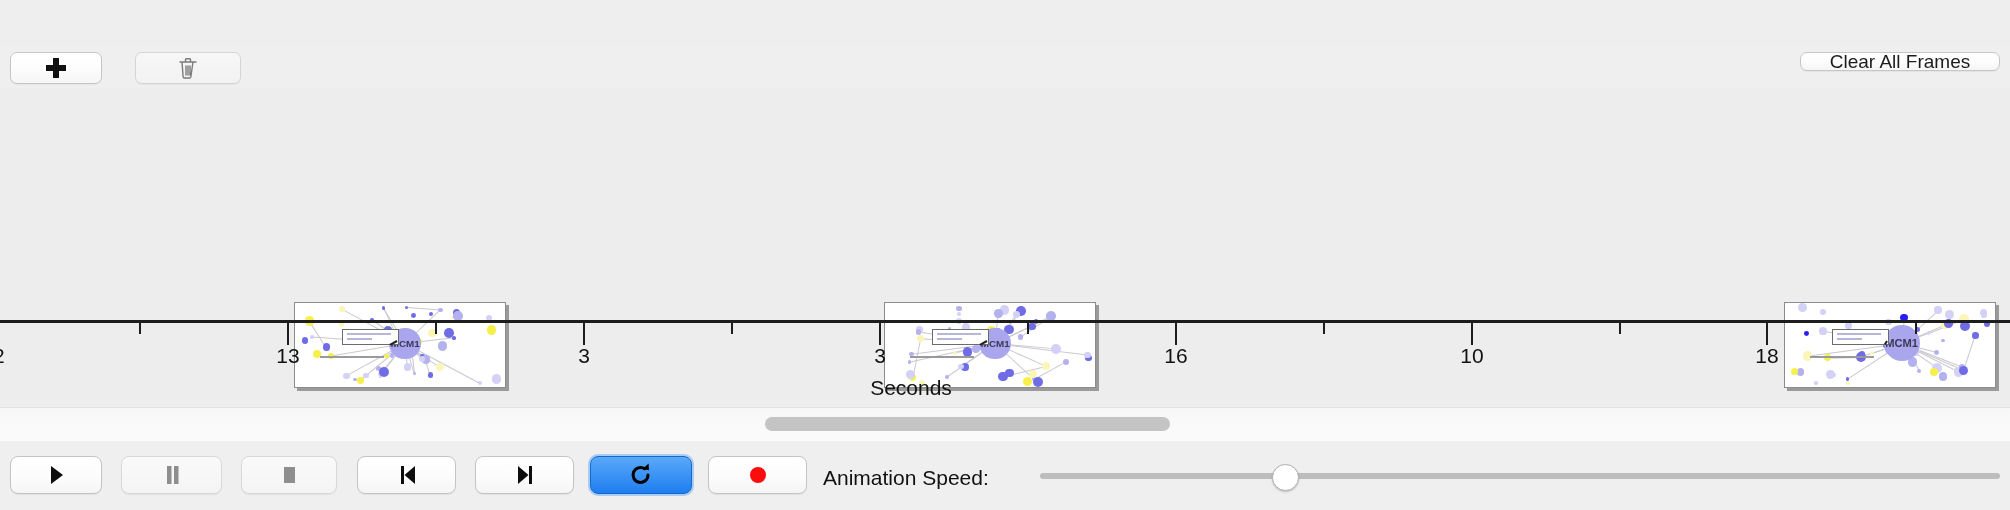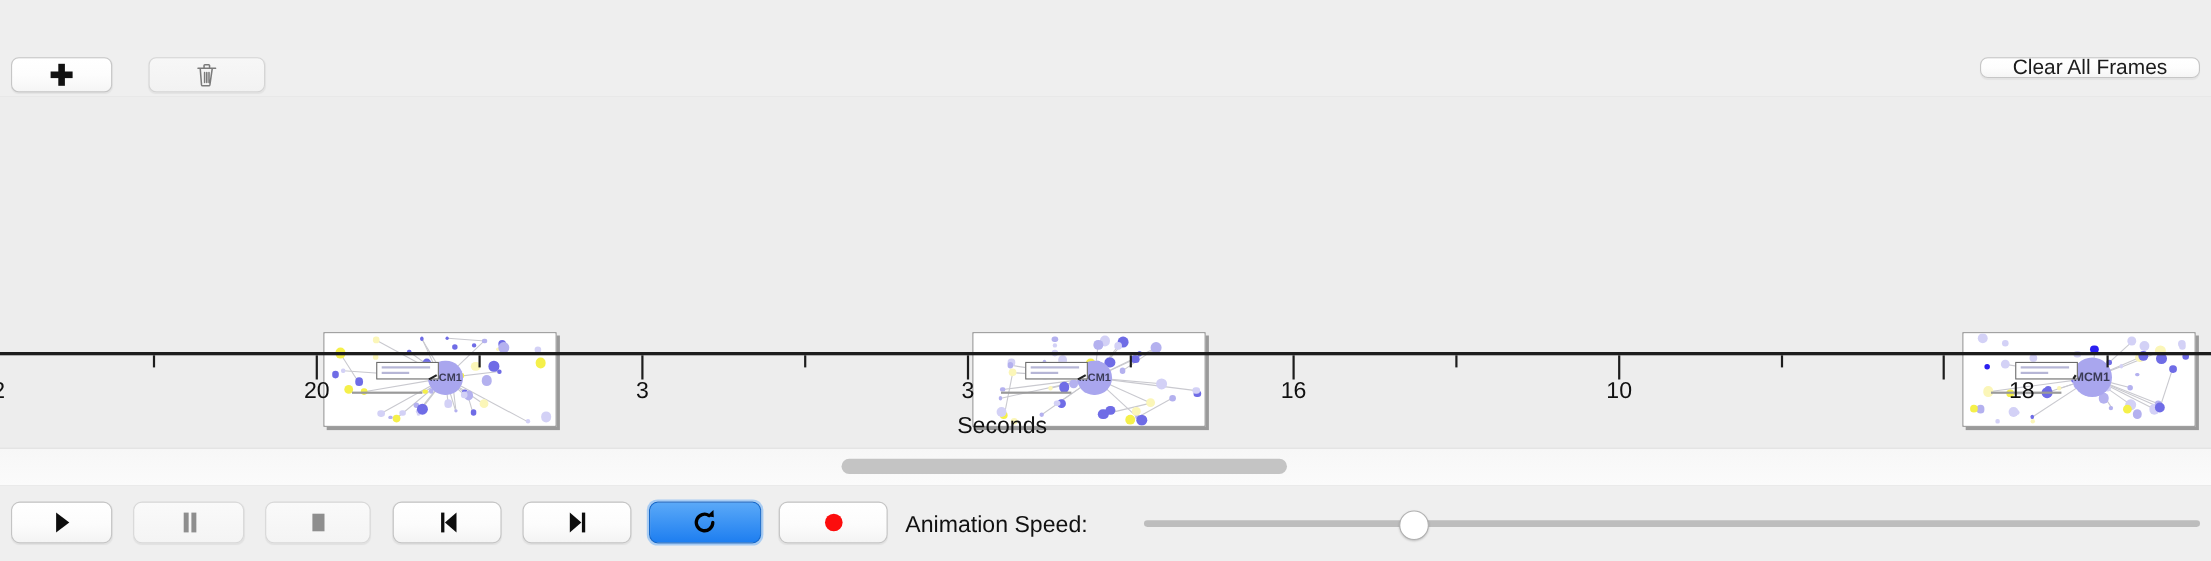"20" div.tick-label { text: 20 -> 13 }
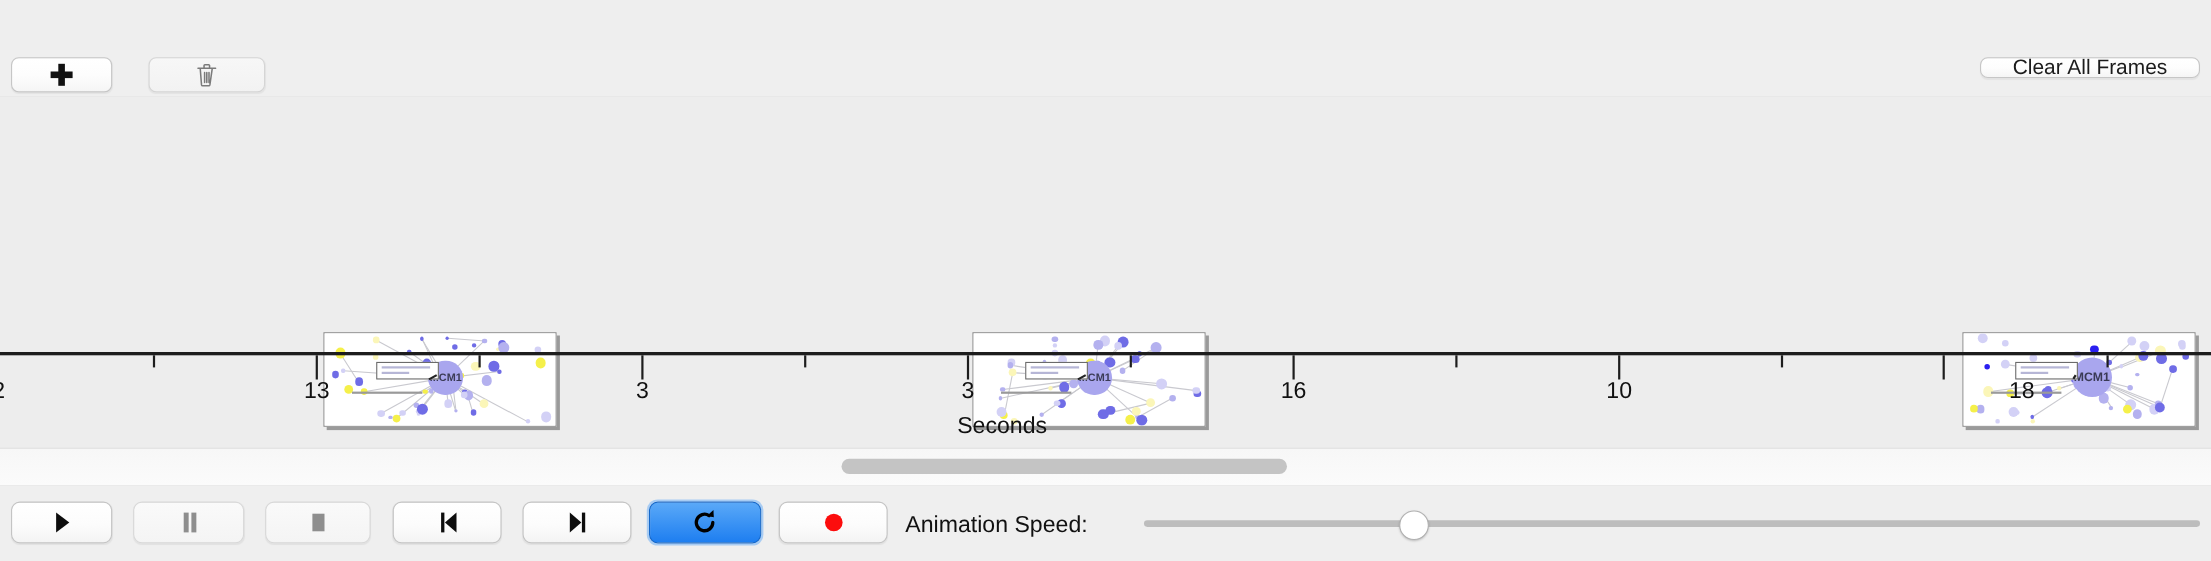"18" div.tick-label { left: 1838px -> 1767px }
